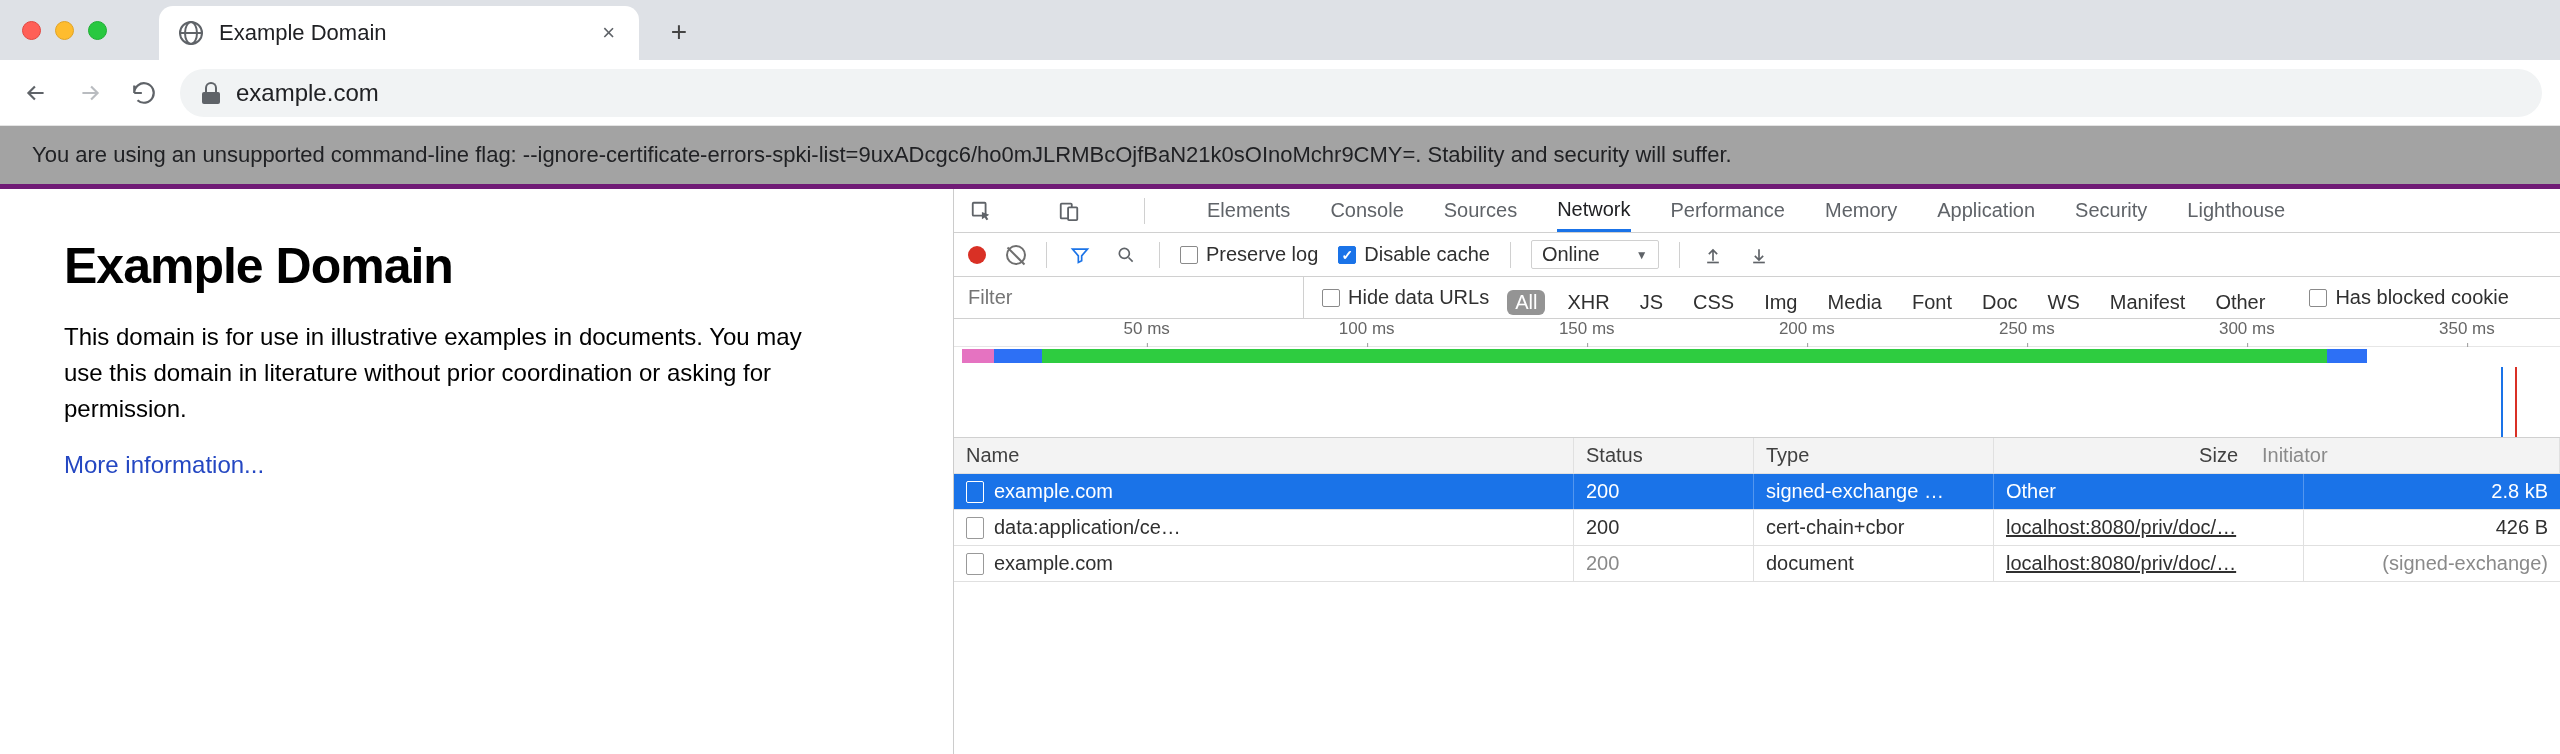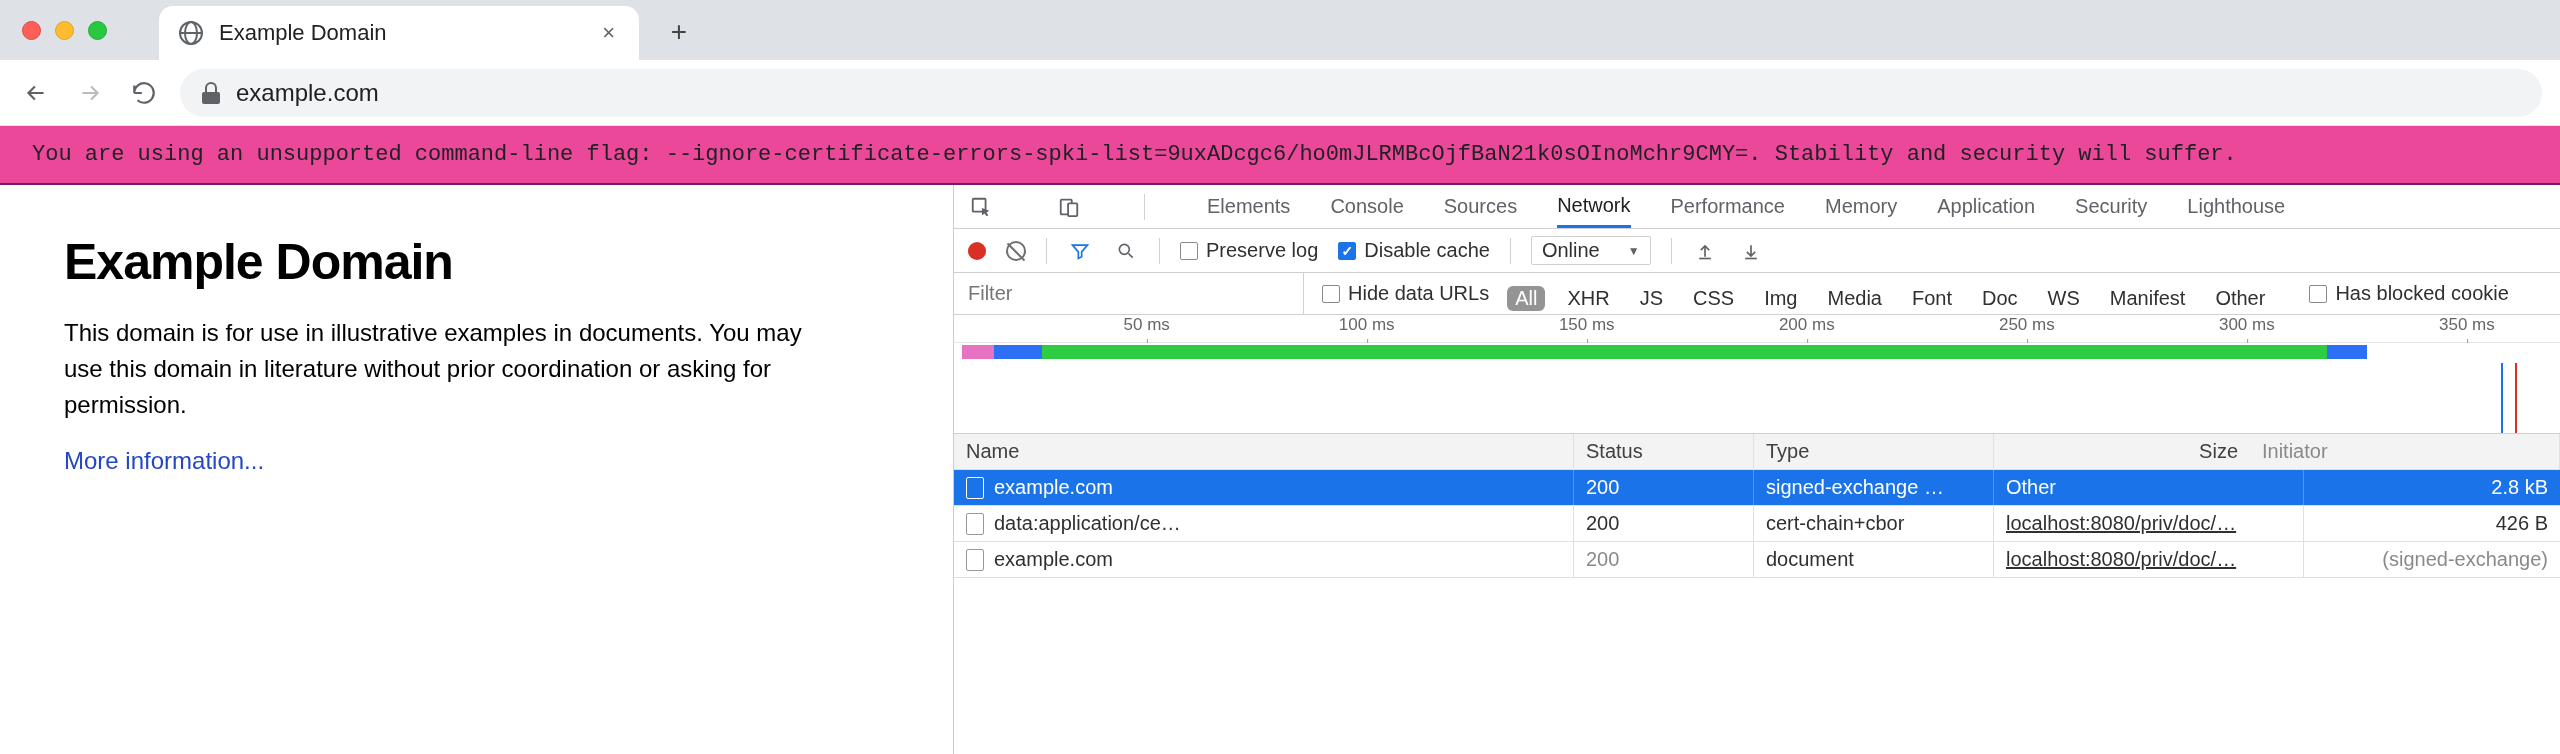"You are using an unsupported" .warnbar { background: #ec4899 -> #a3a3a3; border-bottom: 2px solid #701a75 -> 5px solid #701a75; font-family: Liberation Mono, monospace -> none }
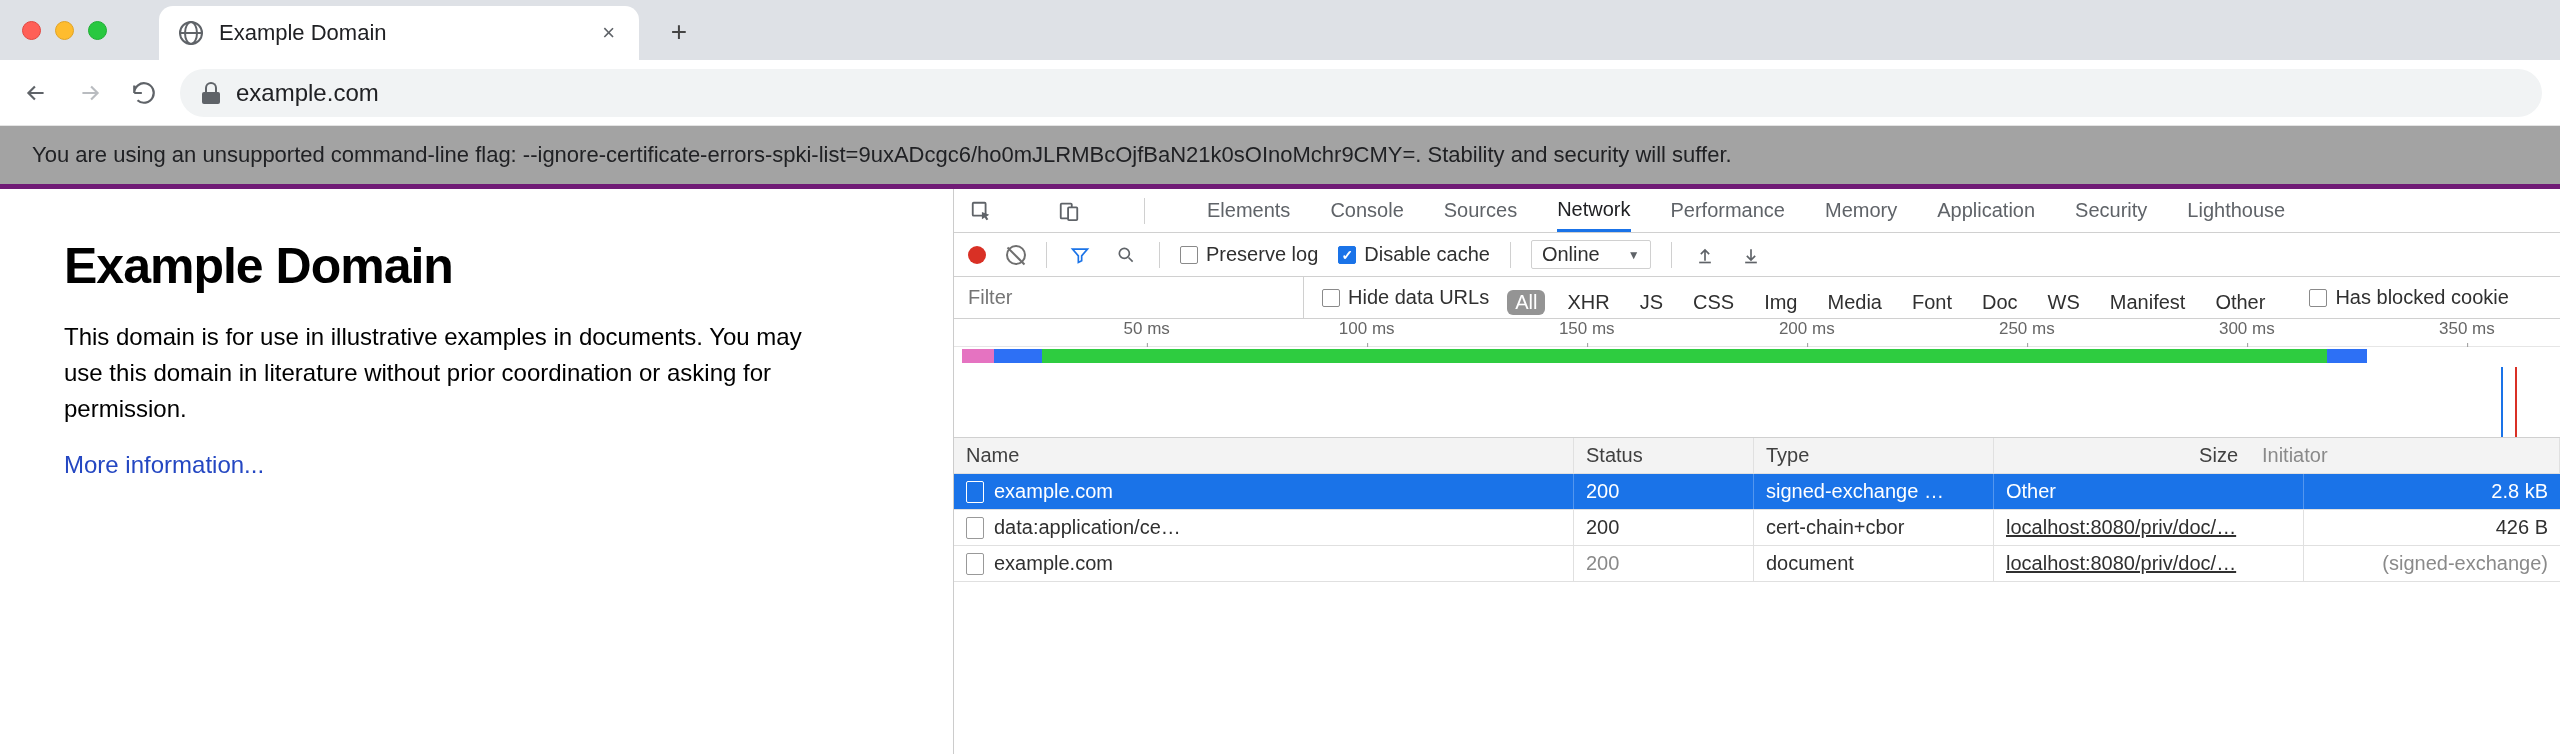"Online" .select { gap: 28px -> 36px }
